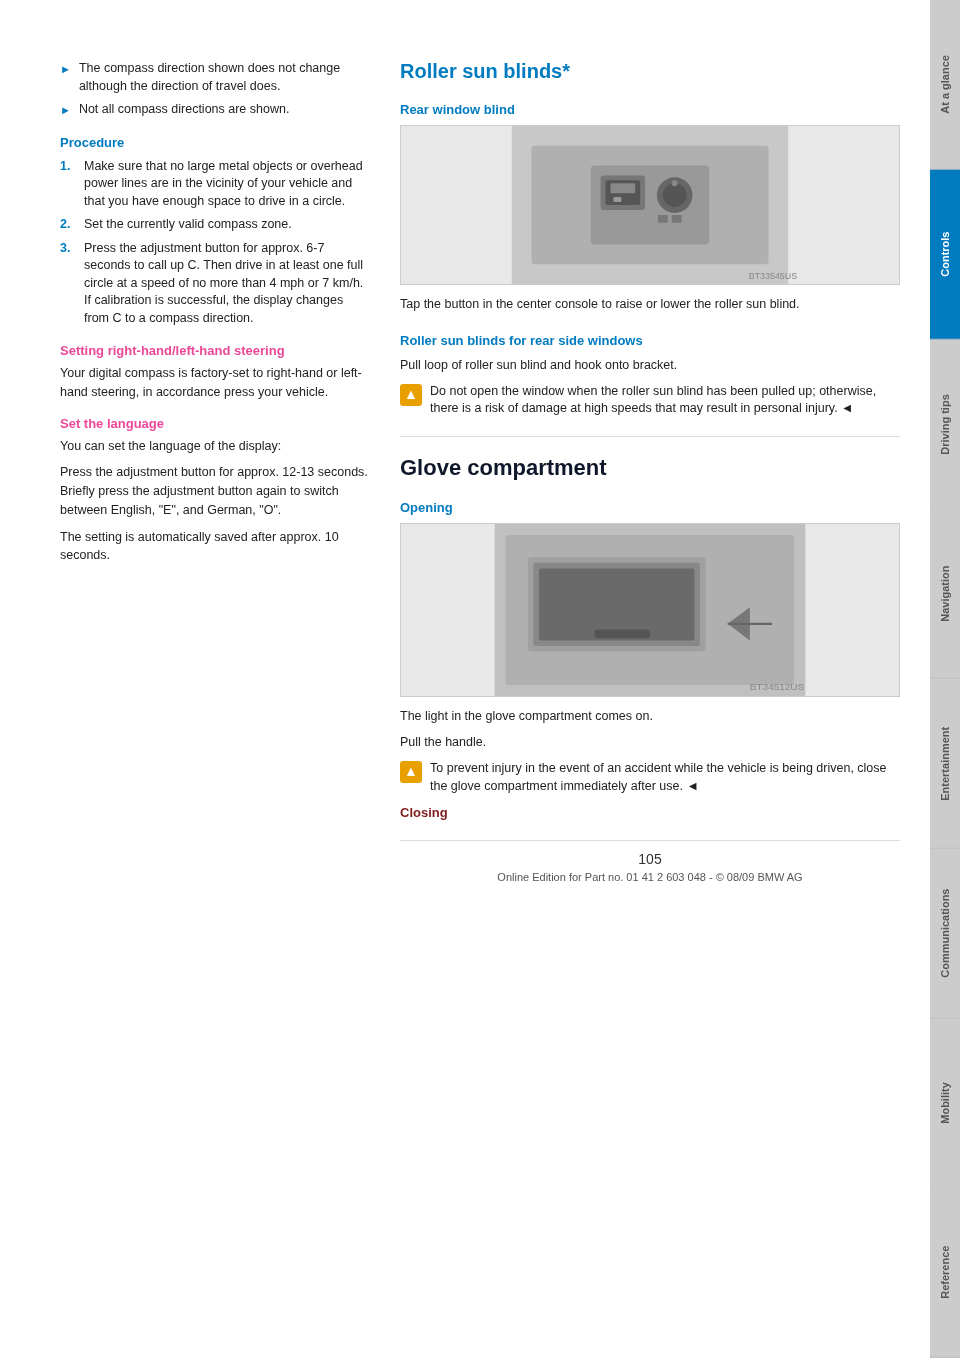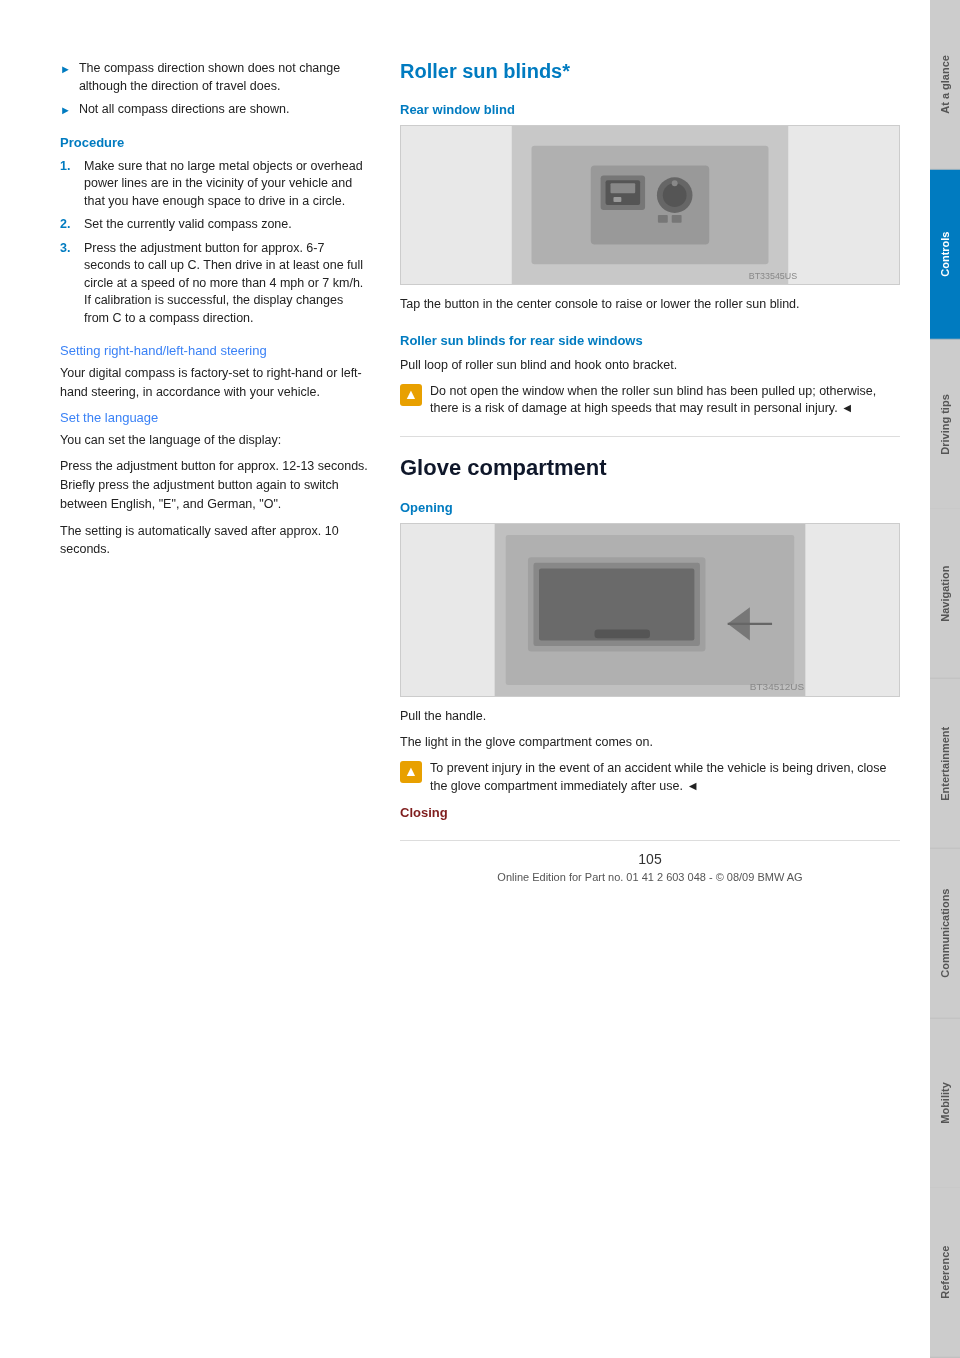"Setting right-hand/left-hand steering" .sub-heading { color: #3b82f6 -> #ec4899; font-weight: normal -> bold; margin-top: 8px -> 14px }
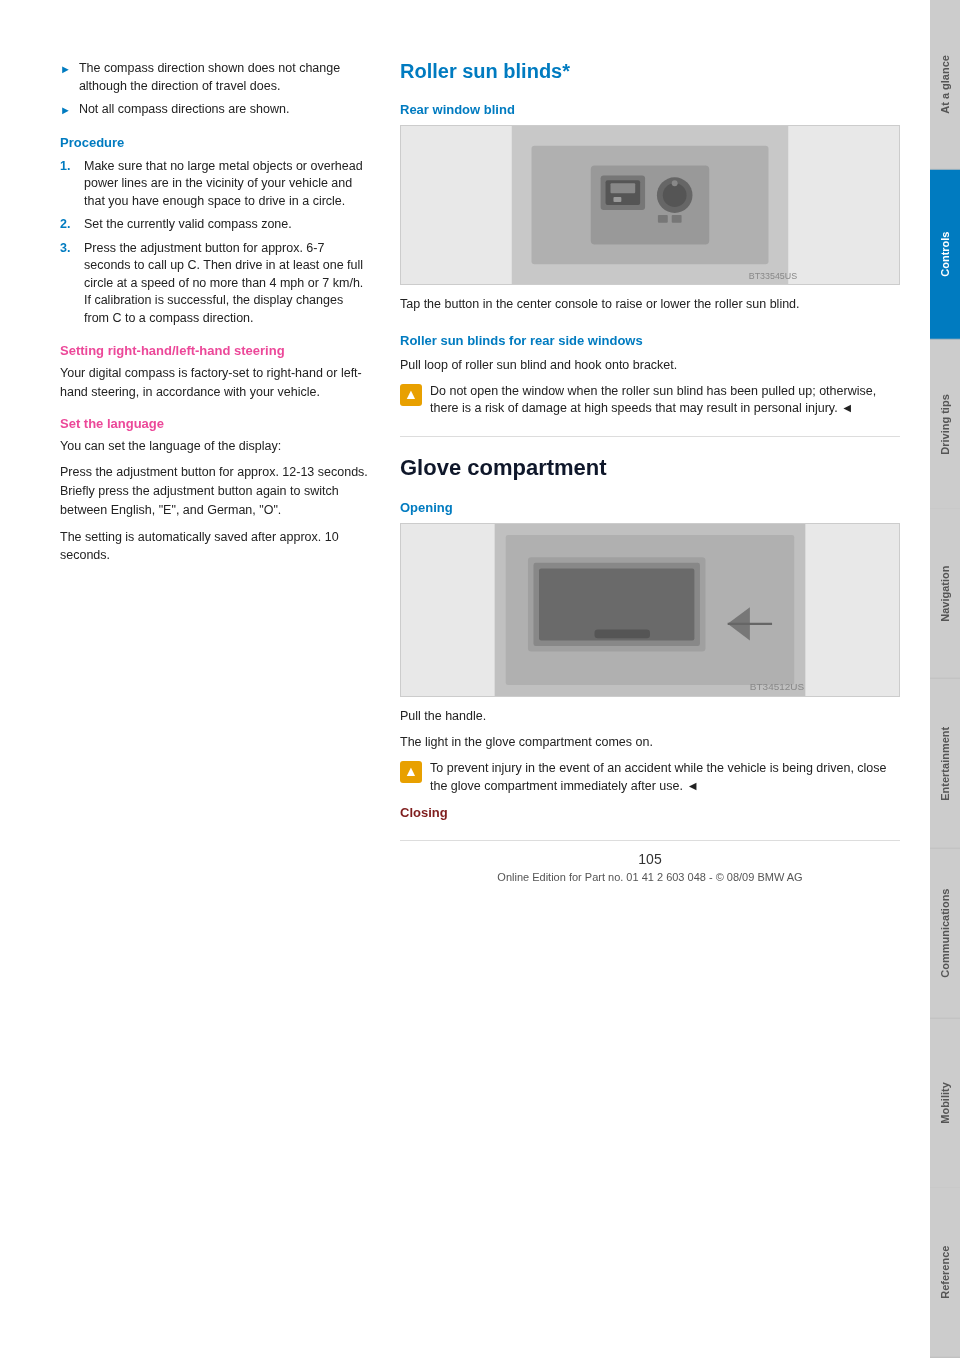"Your digital compass is factory-set" div.body-text { text: with -> press }
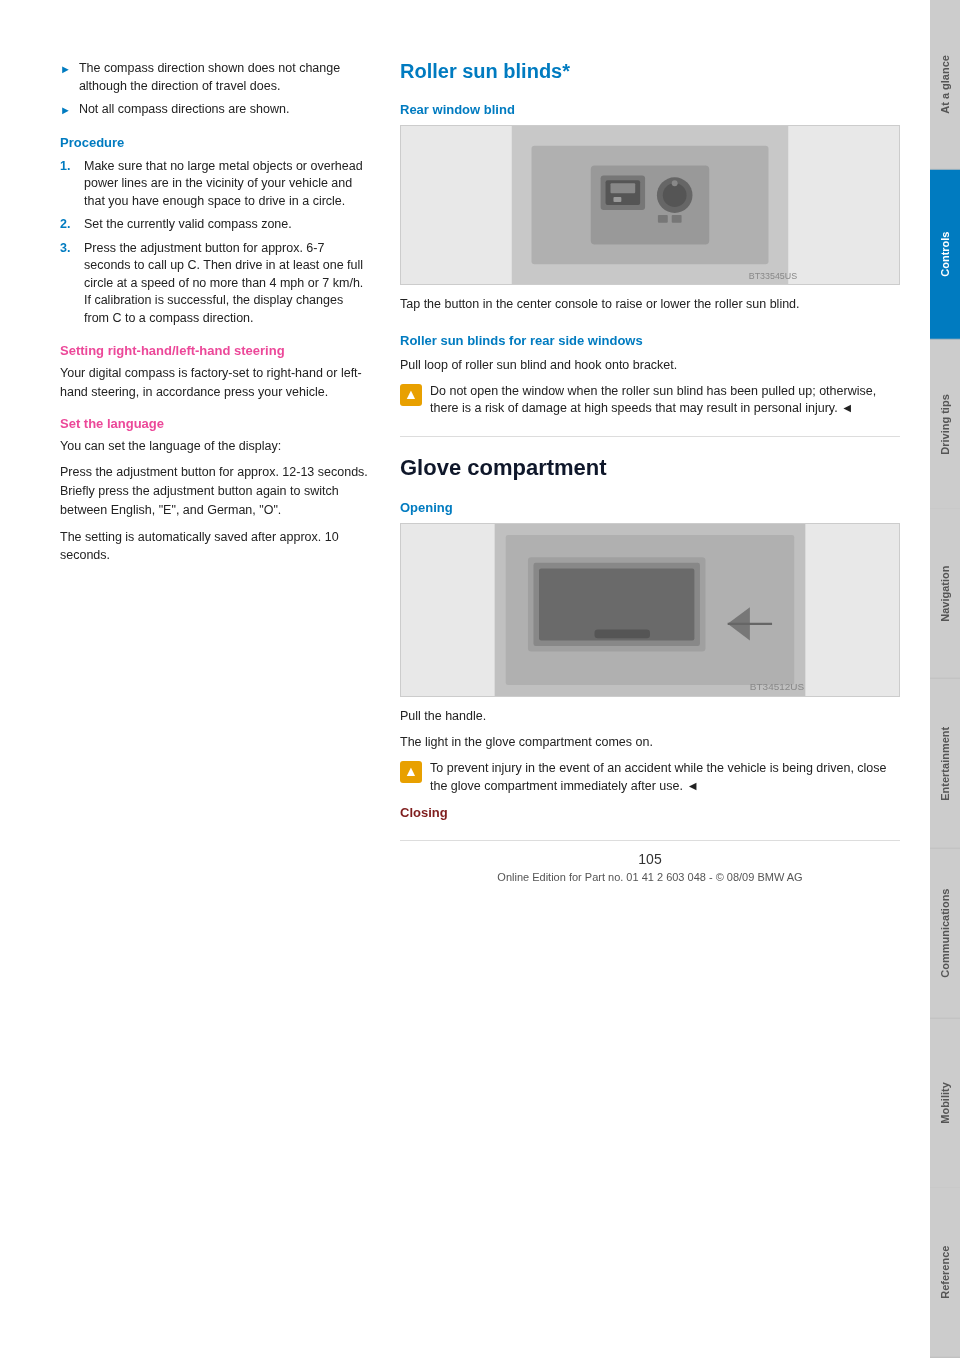"Pull the handle." div.body-text { order: before "The light in the glove" -> after "The light in the glove" }
